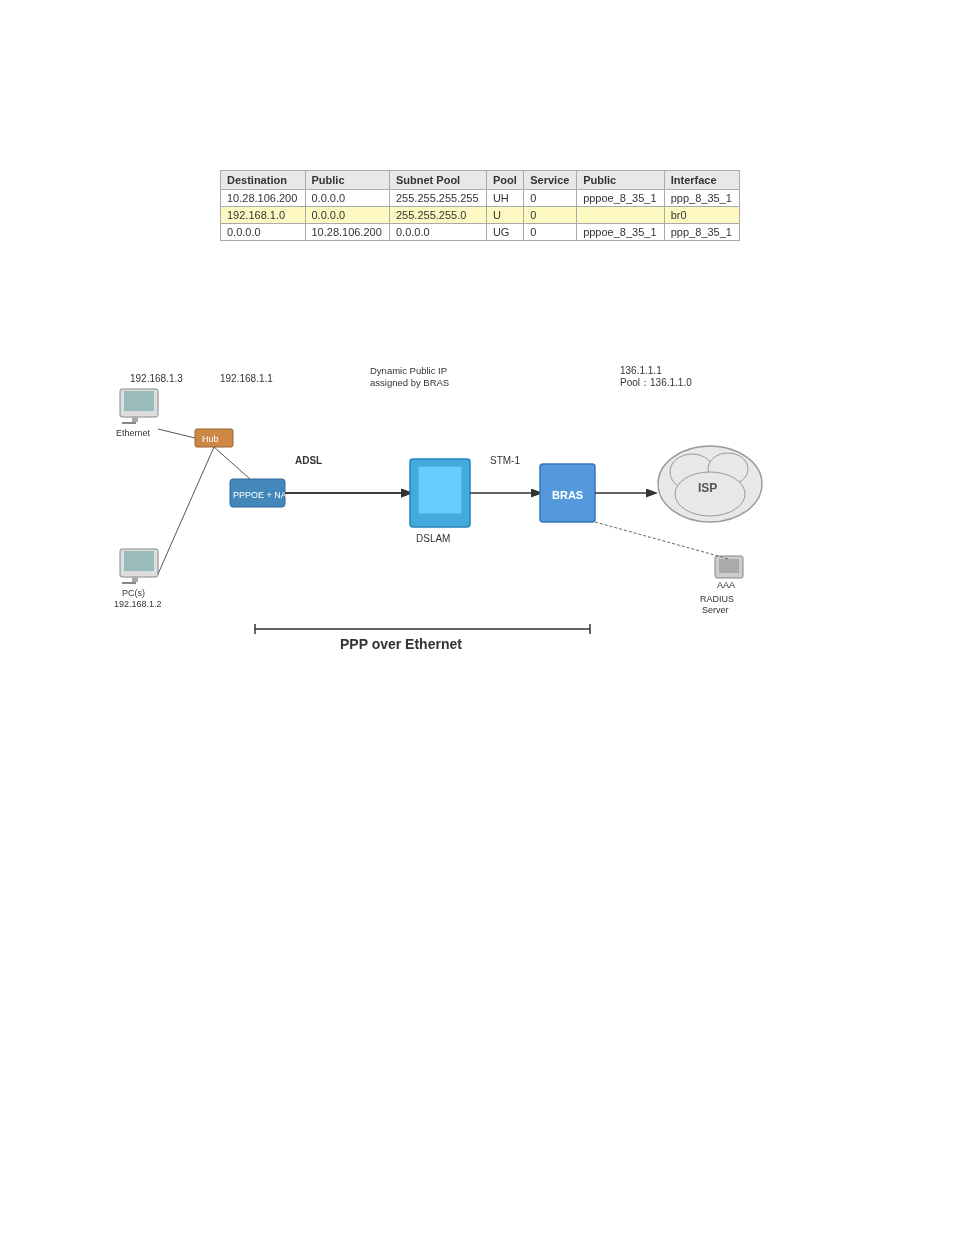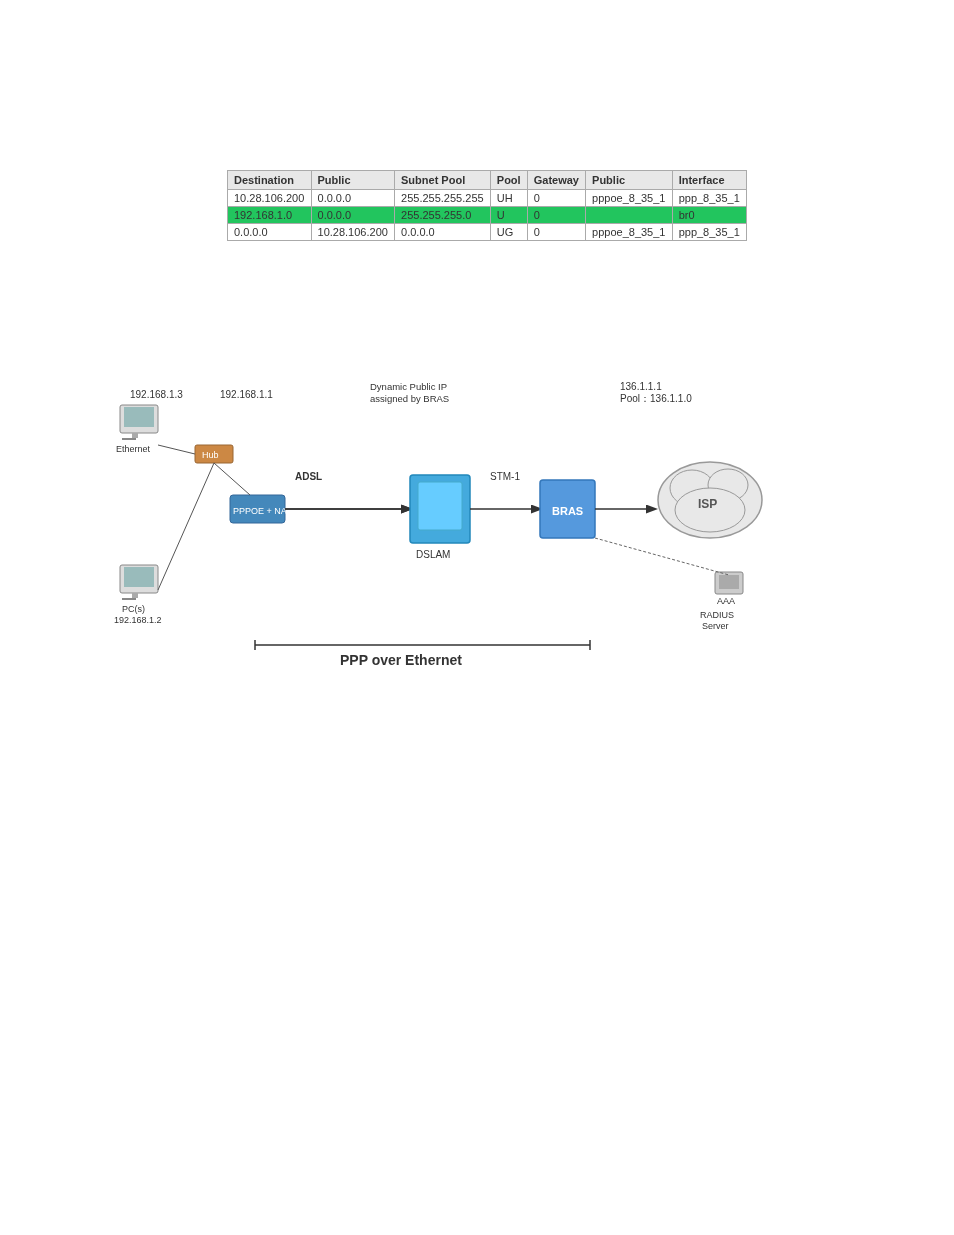"Destination" .routing-table-section { margin-left: 7px -> none }
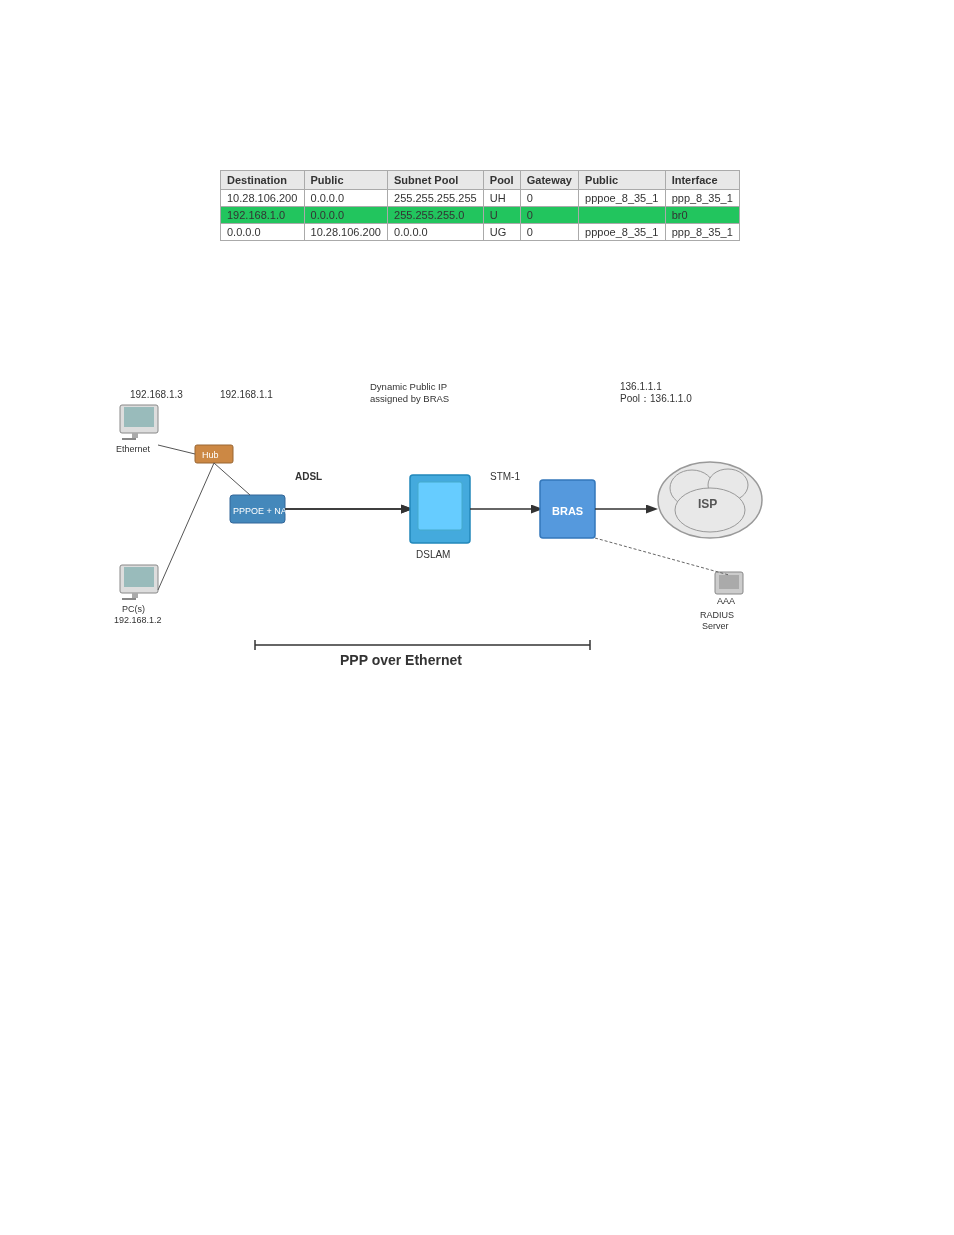"Gateway" th { text: Gateway -> Service }
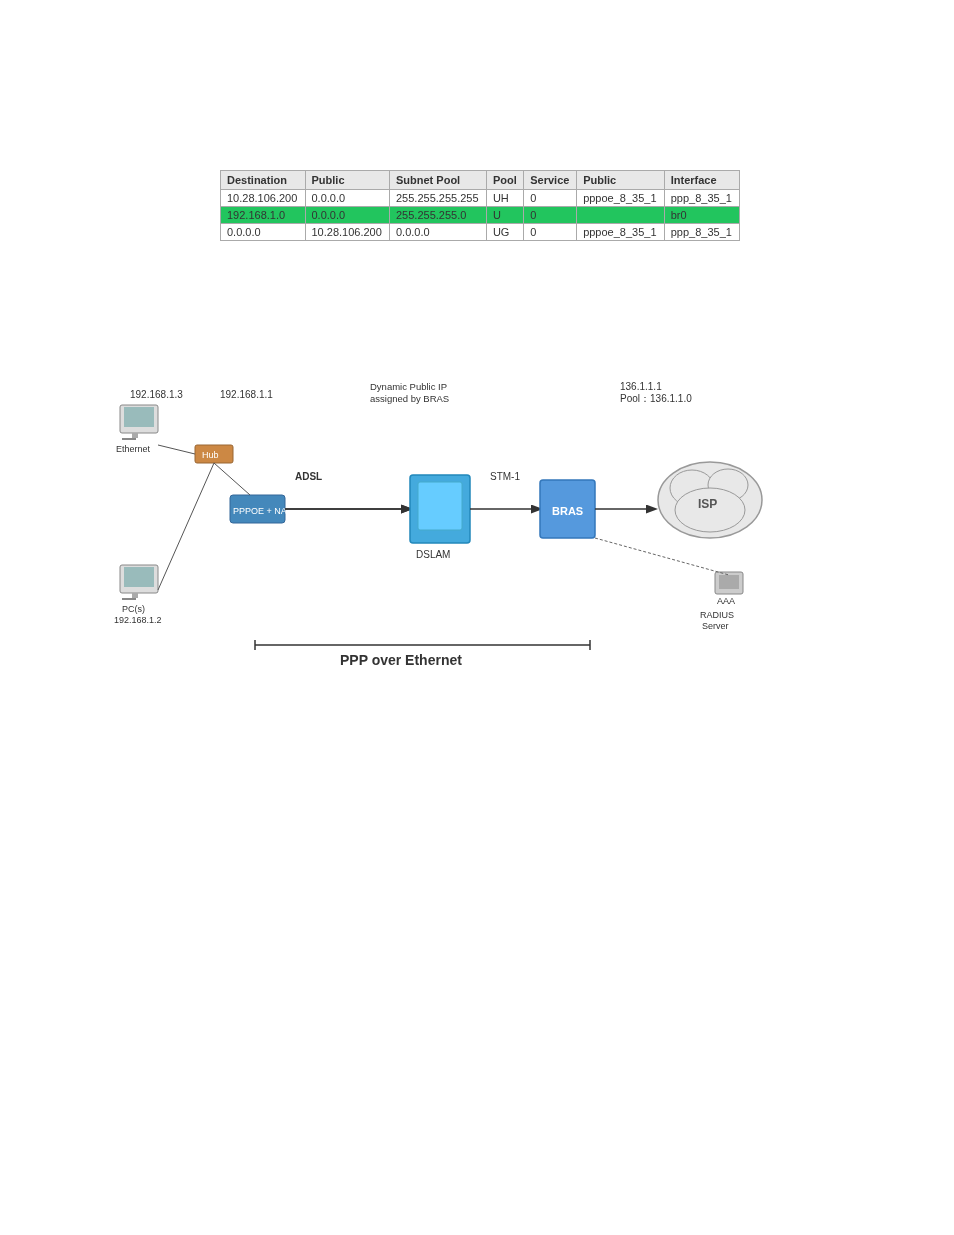"192.168.1.0" table.routing-table td { background: #22c55e -> #fef9c3 }
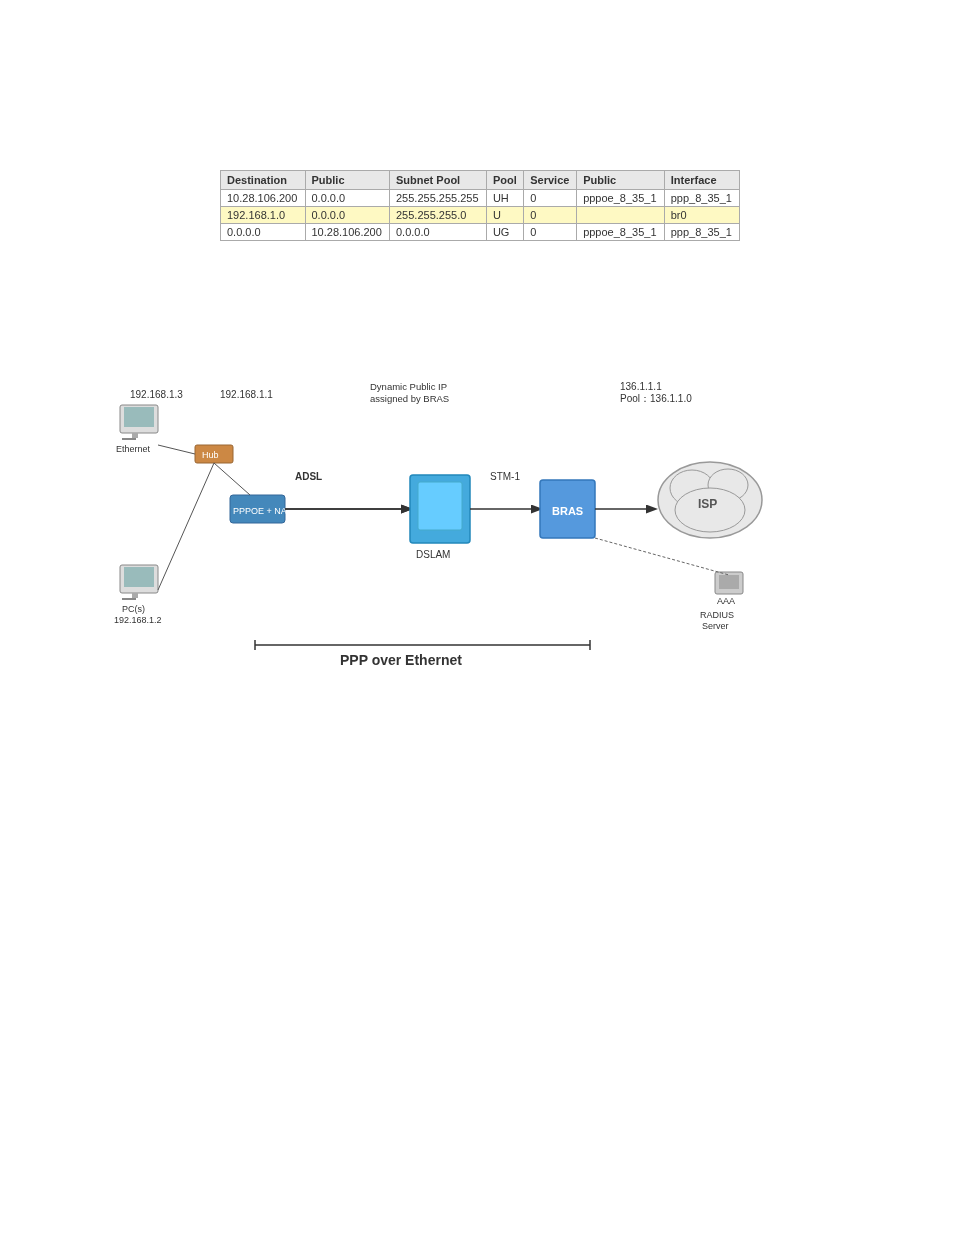"192.168.1.3" .diagram-section { top: 380px -> 364px }
